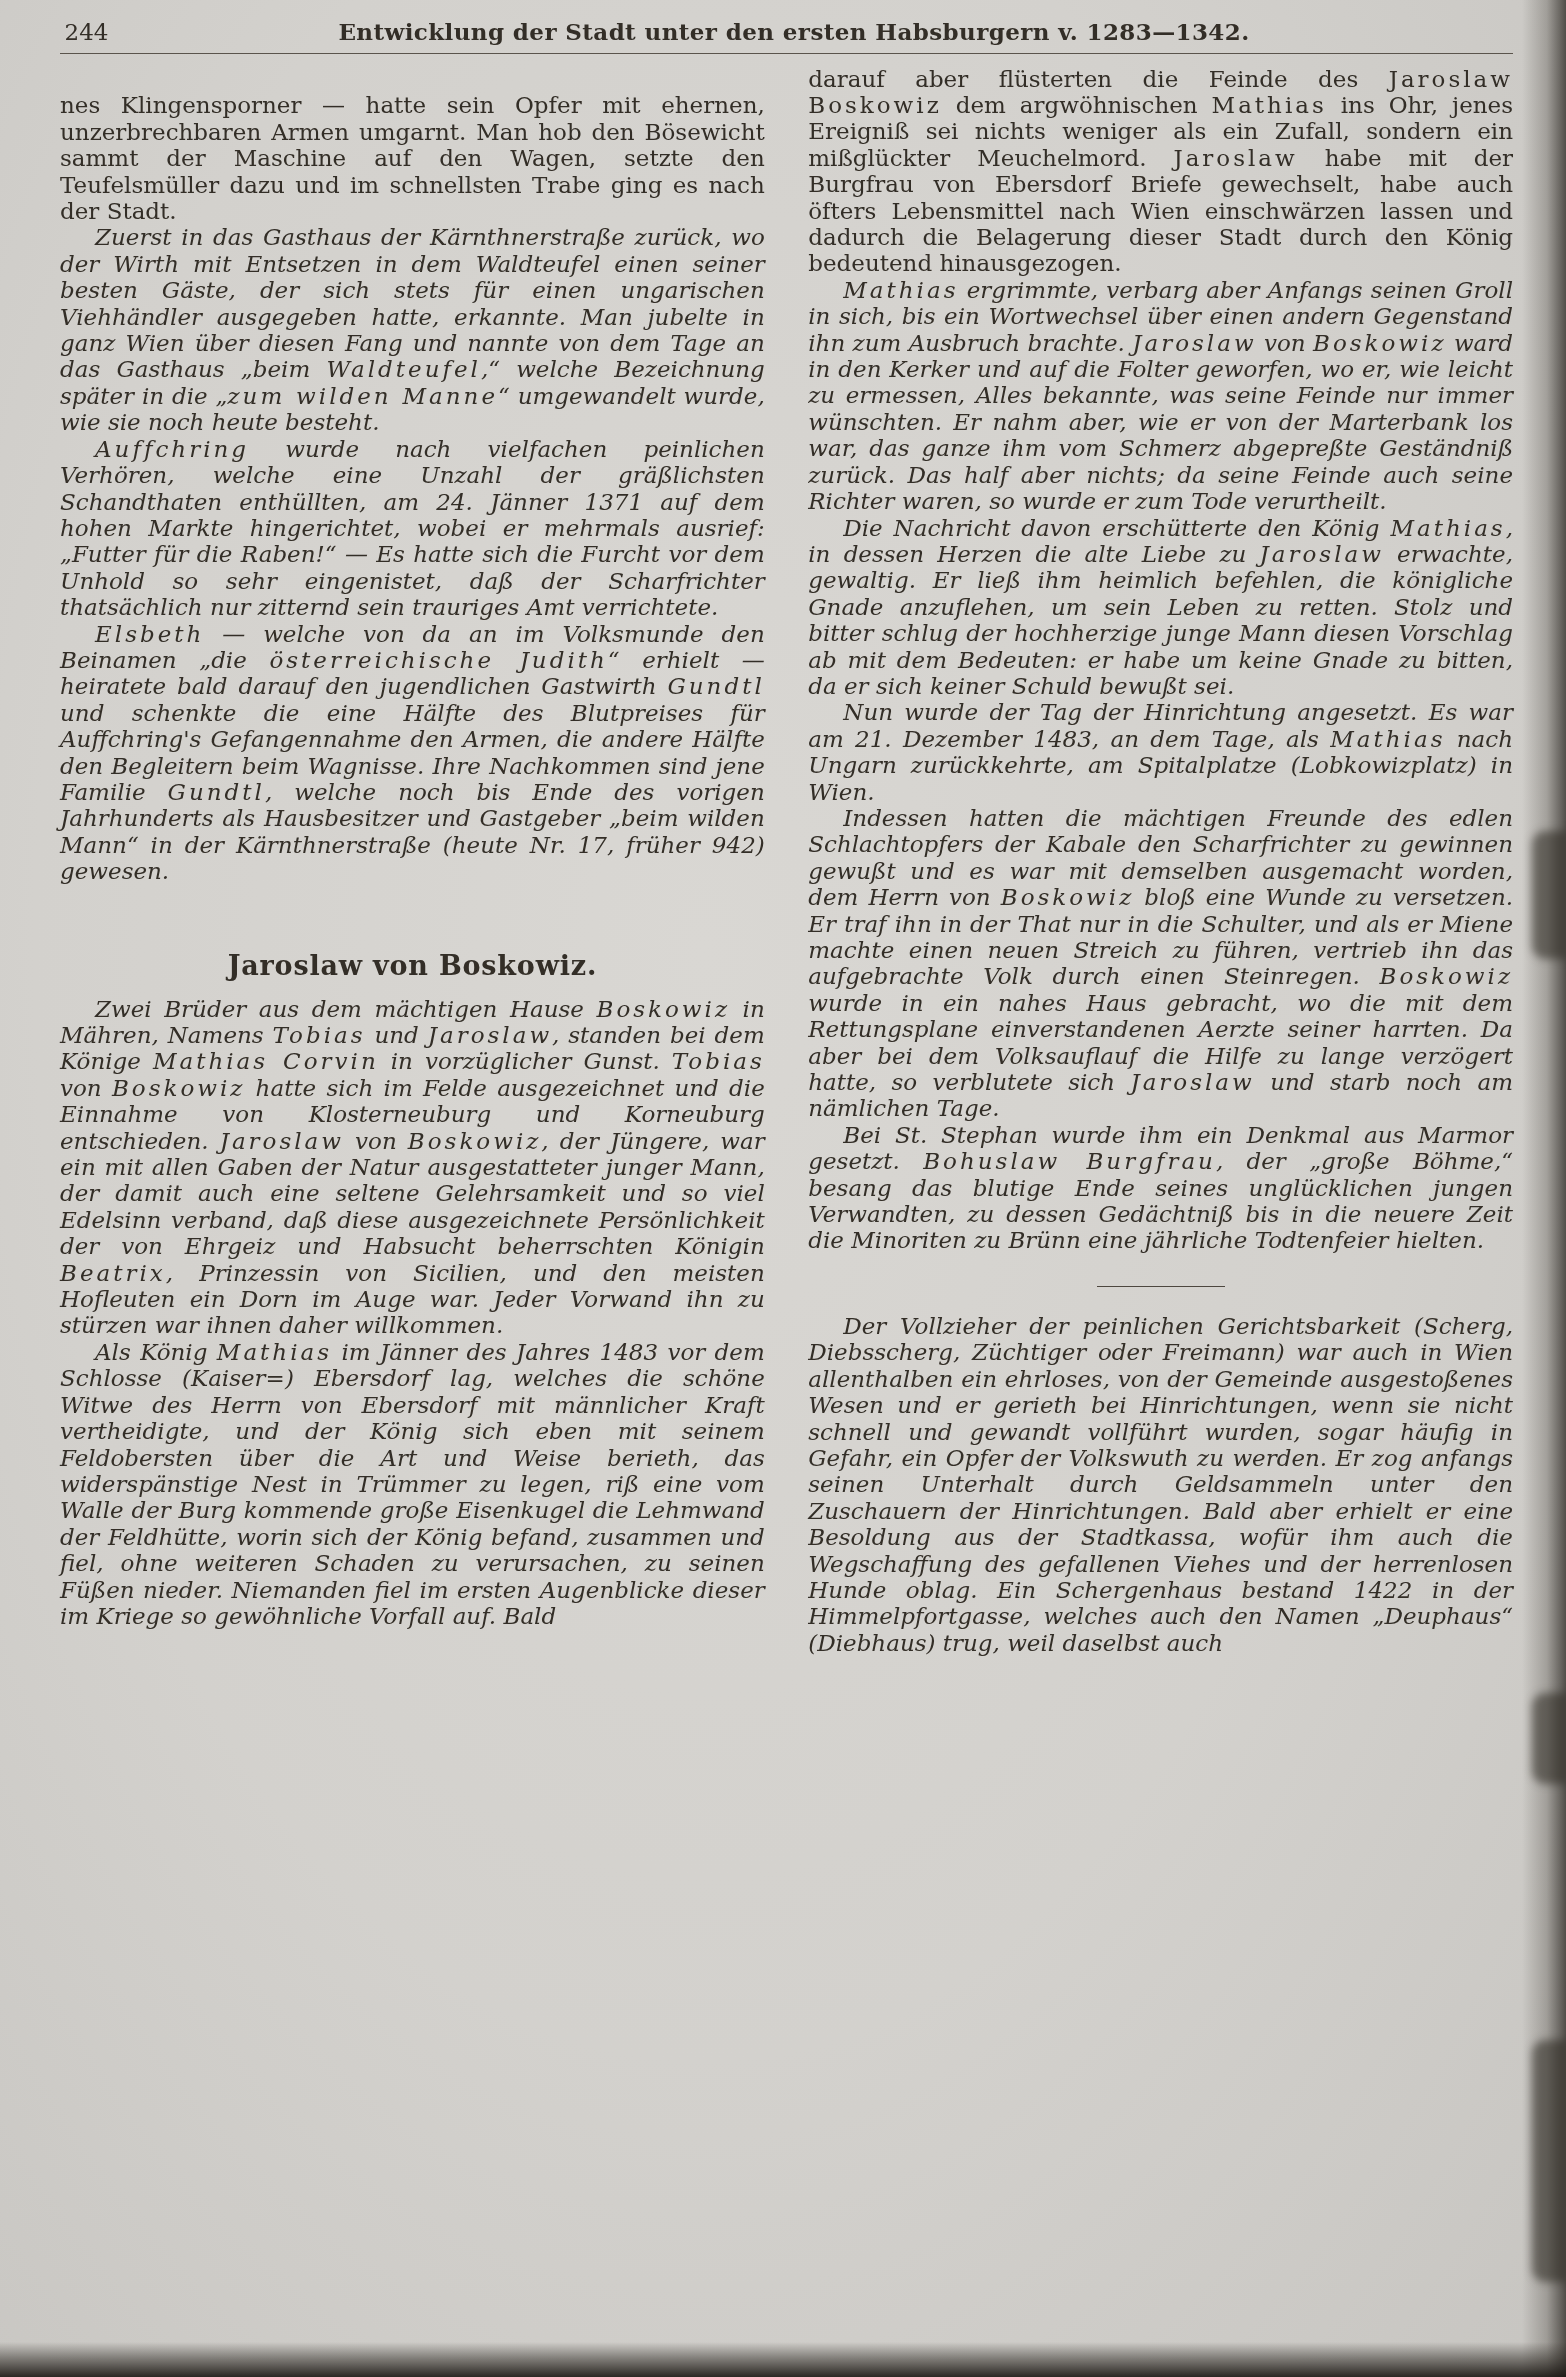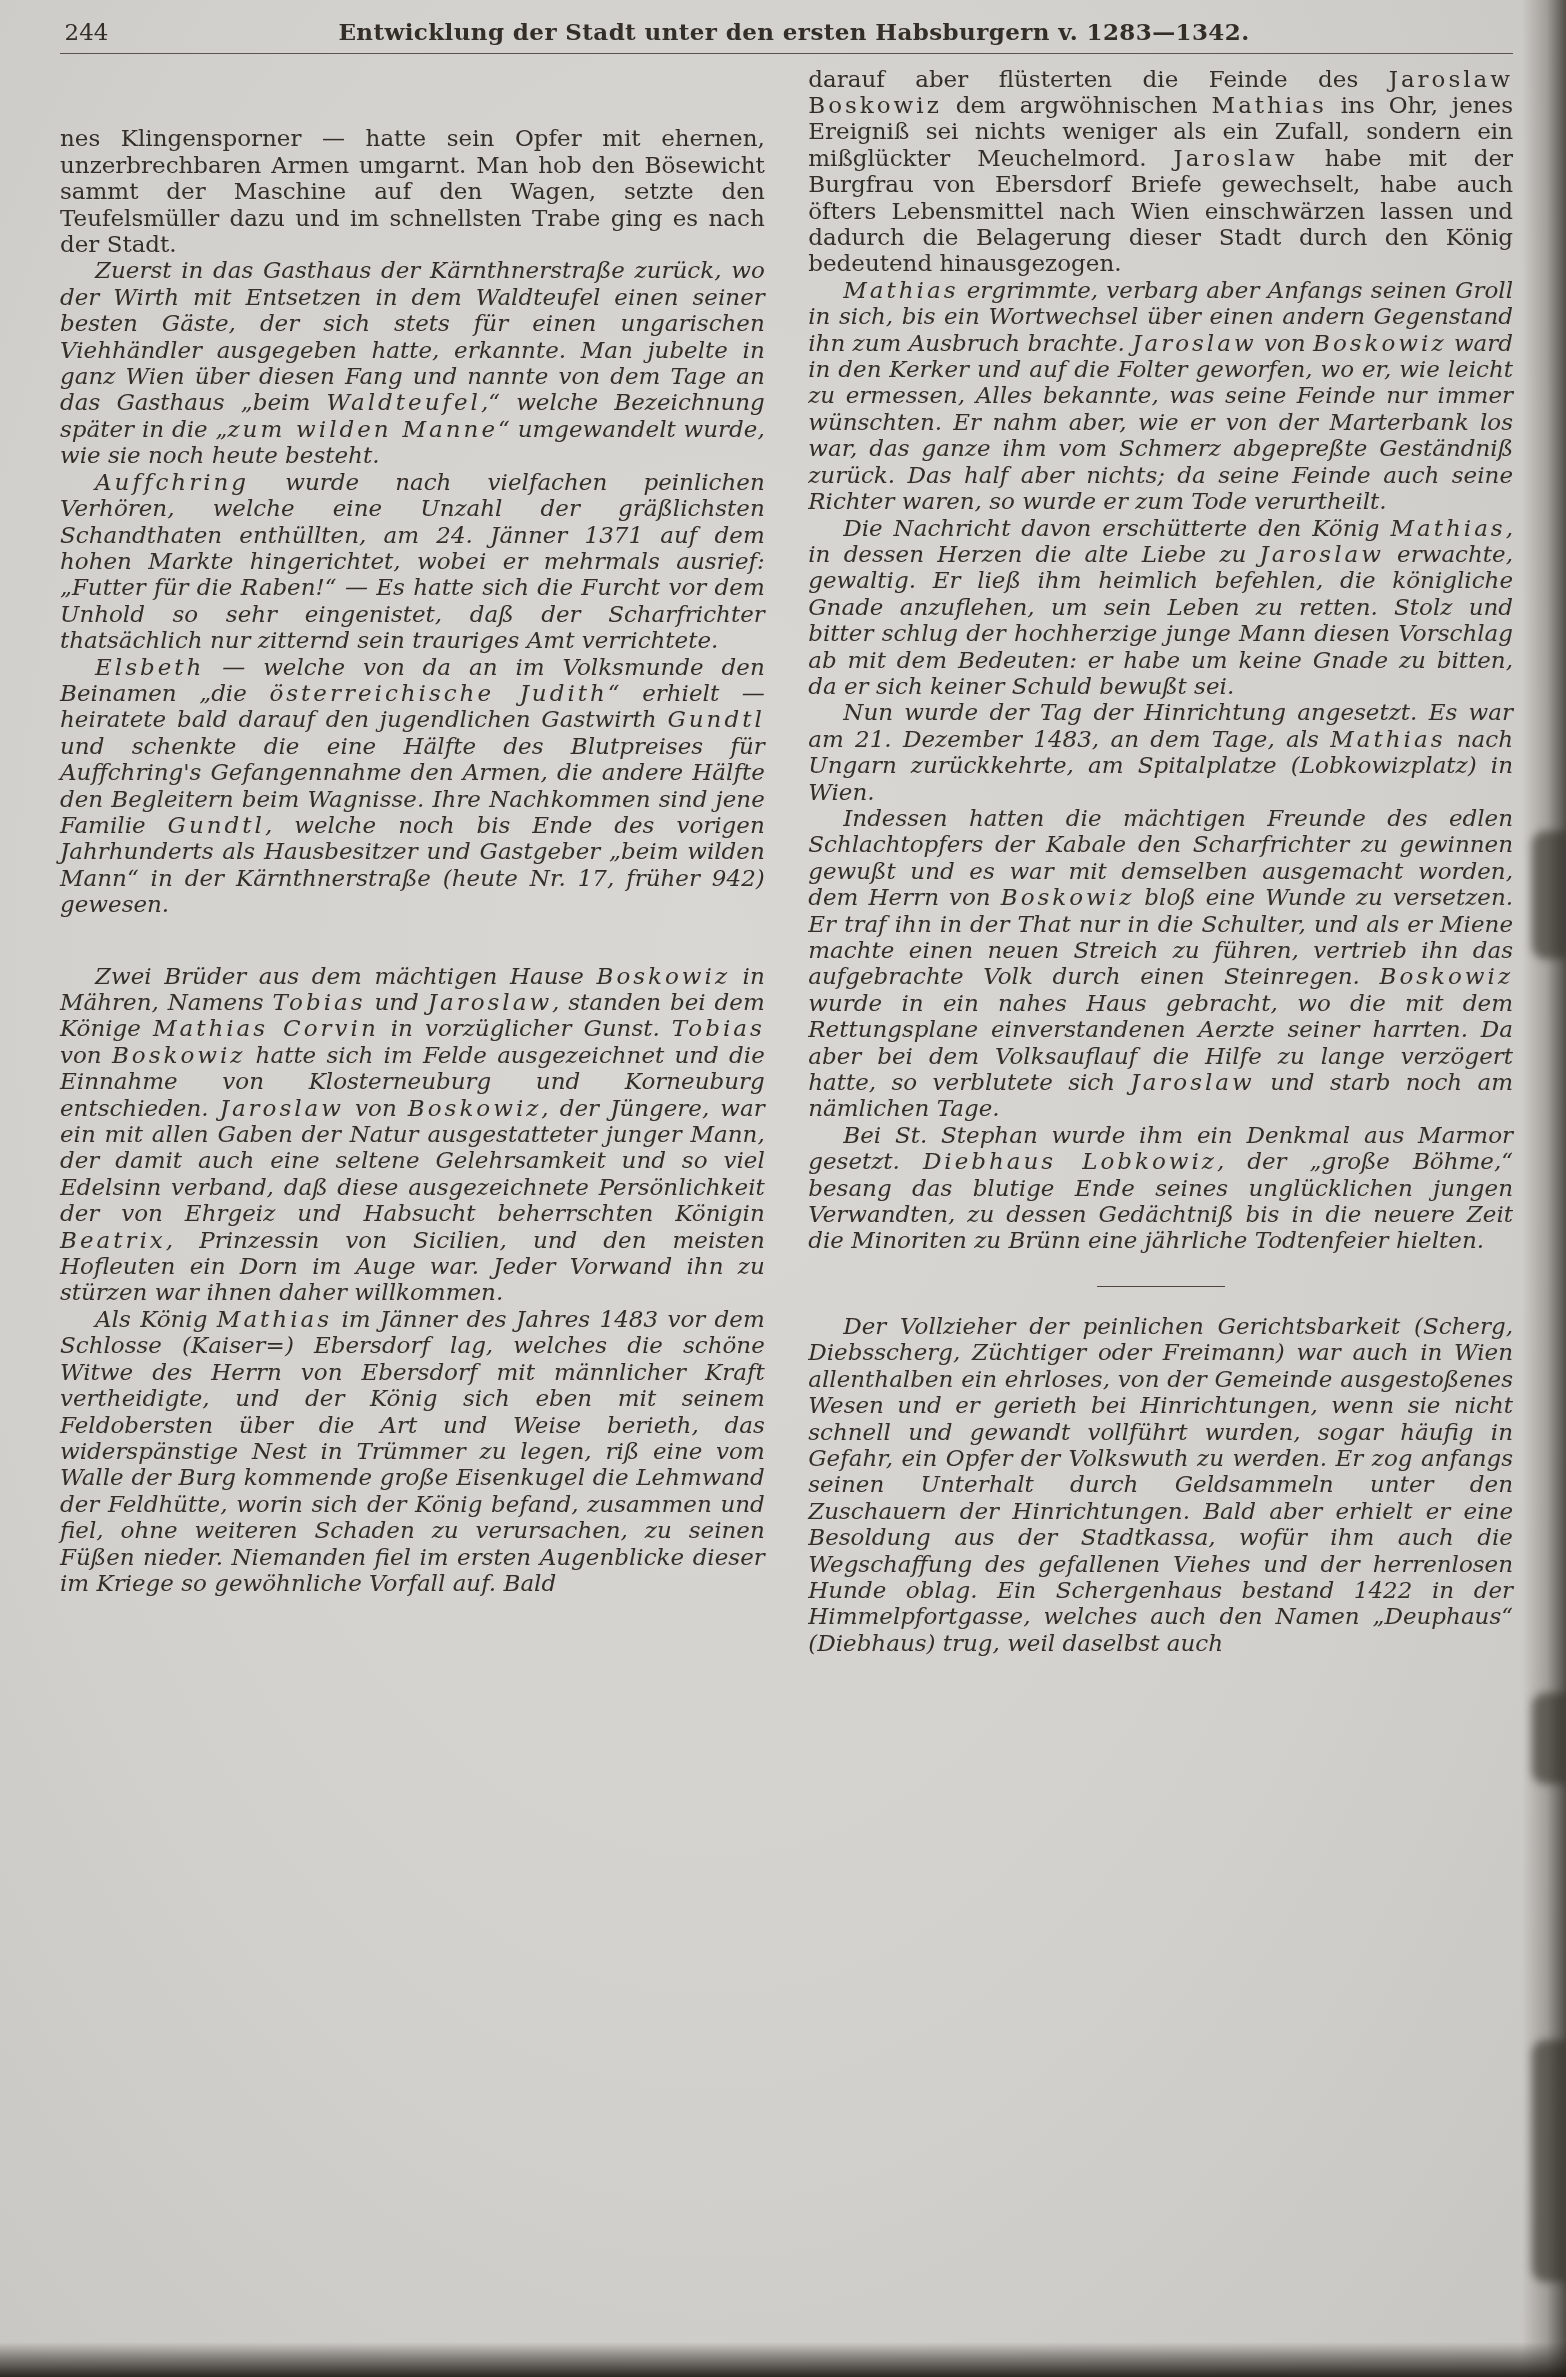"Jaroslaw von Boskowiz." h3.col-heading { html: none -> <h3>Jaroslaw von Boskowiz.</h3> }
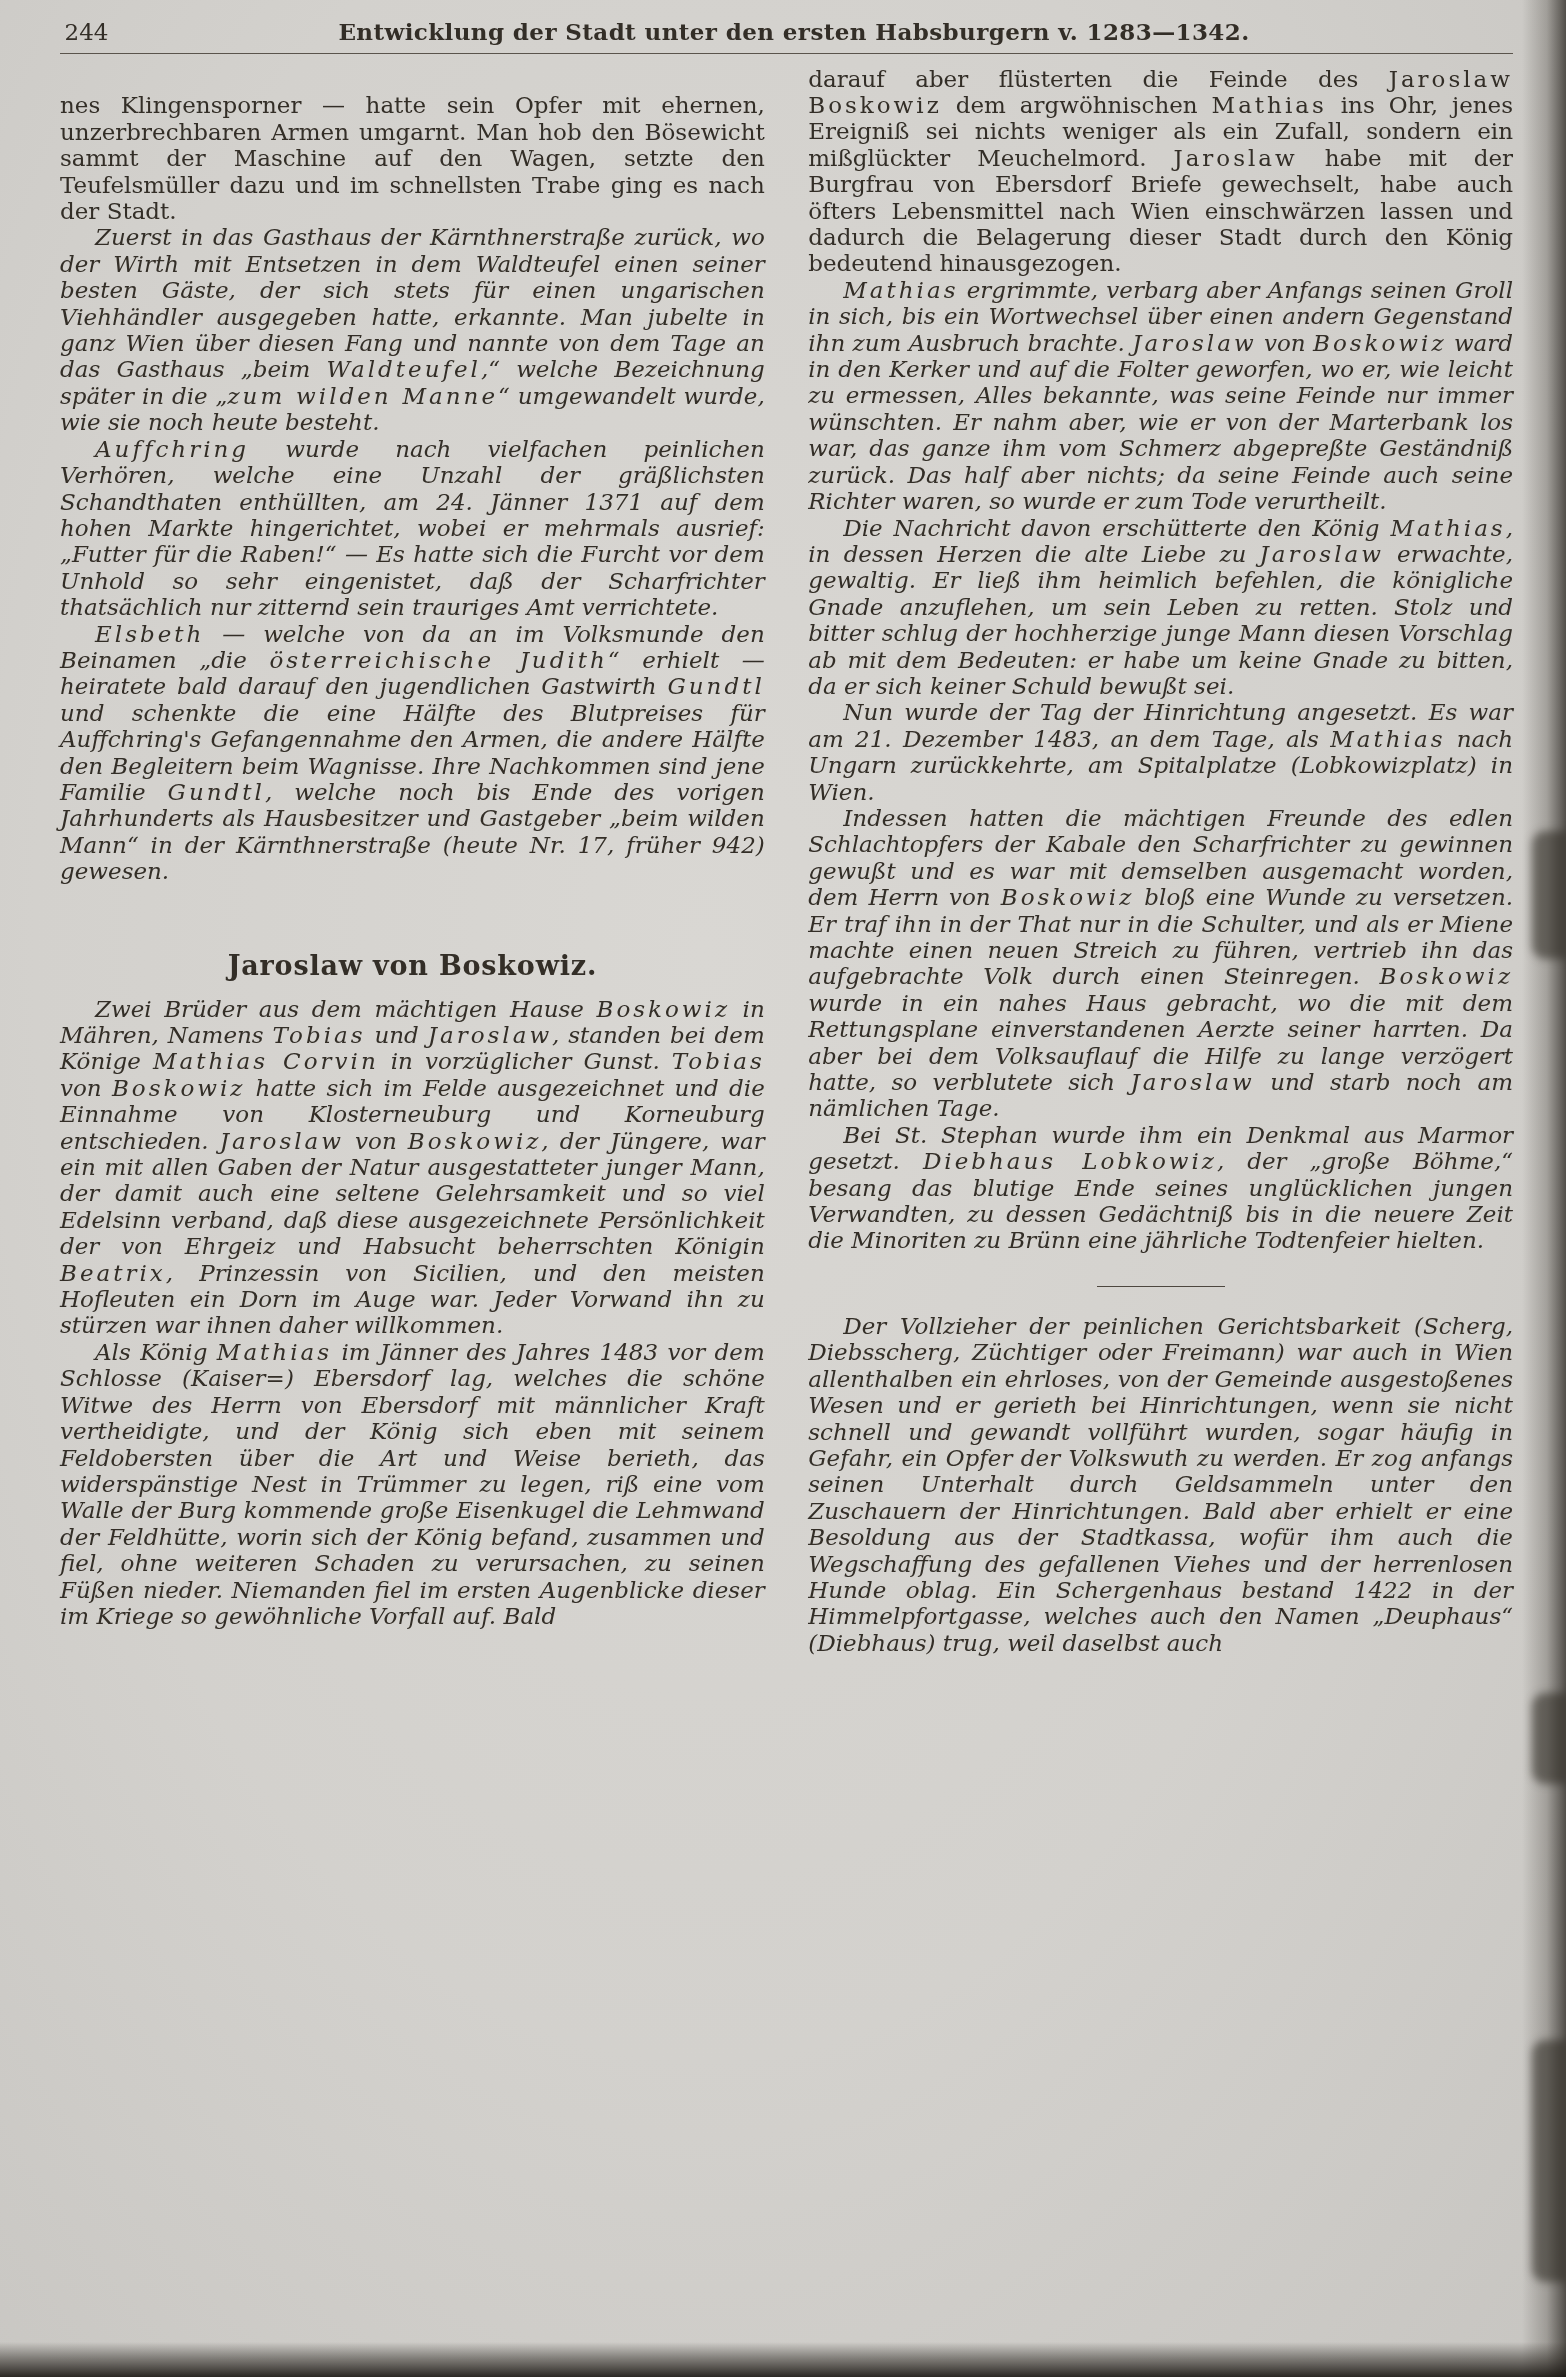"Diebhaus Lobkowiz" span.sperr { text: Diebhaus Lobkowiz -> Bohuslaw Burgfrau }
